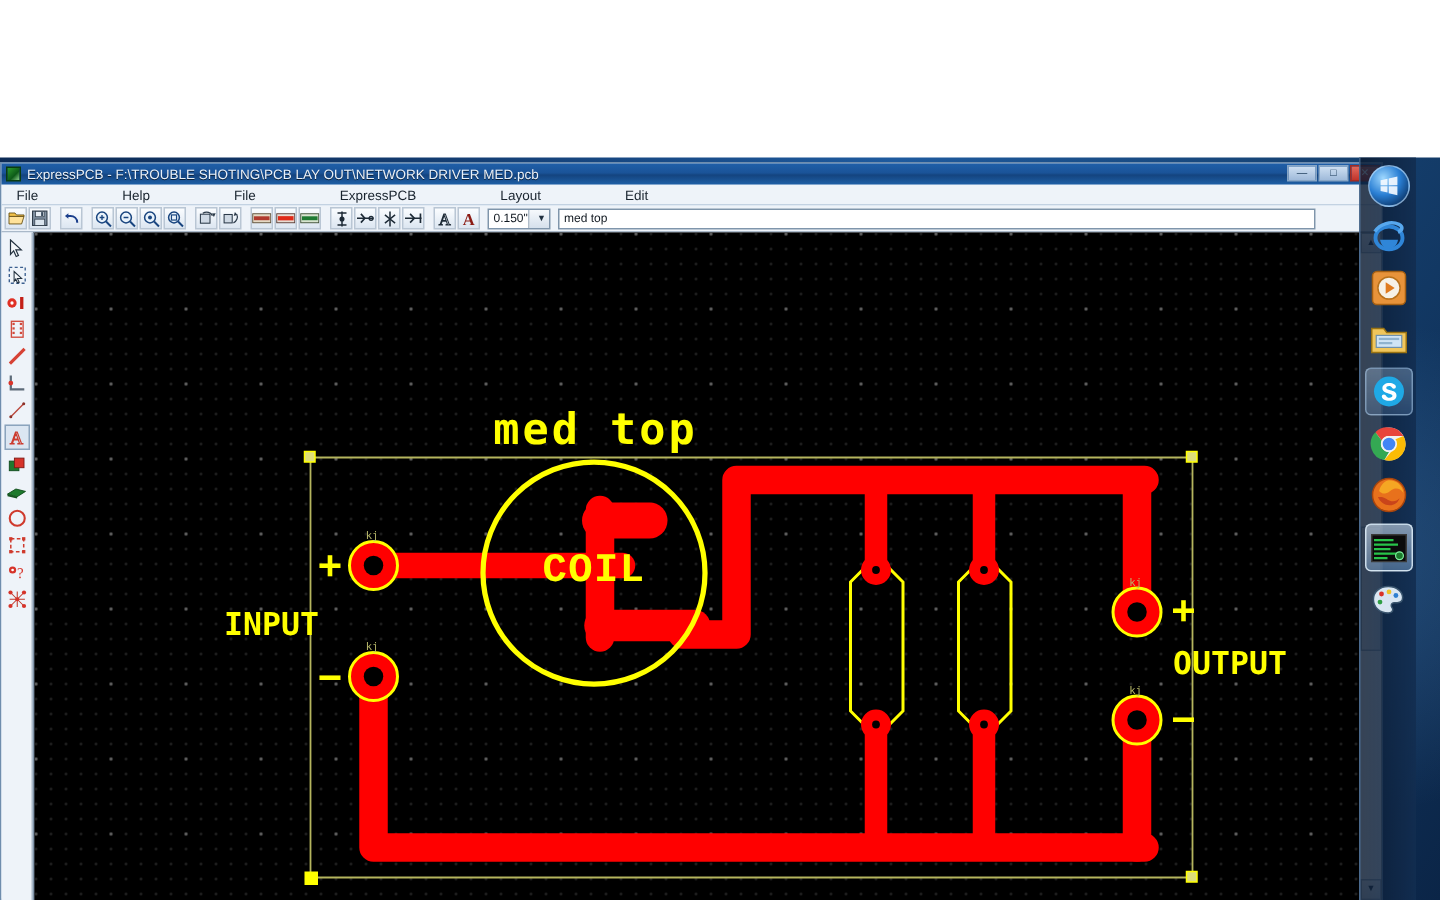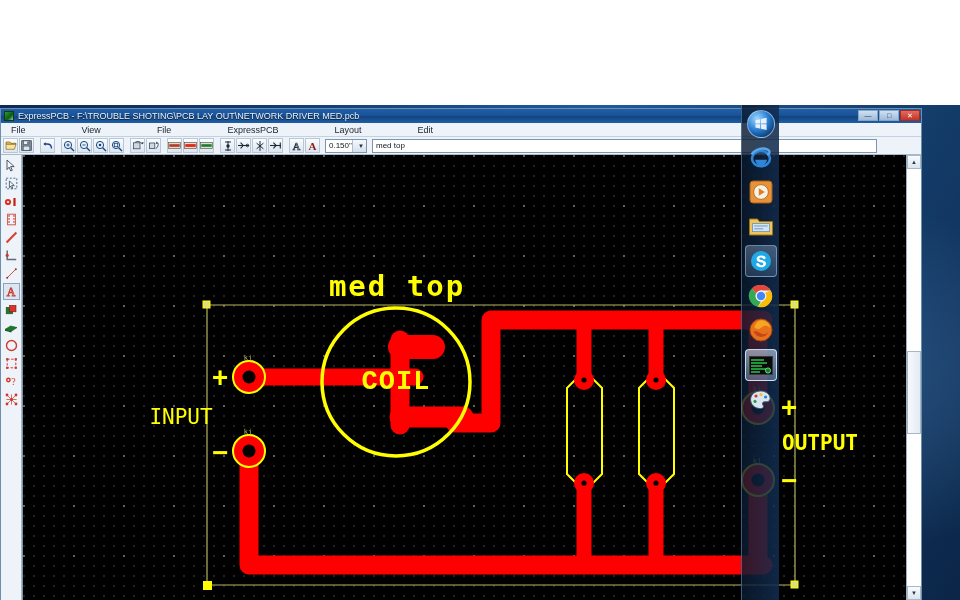"ExpressPCB - F:\TROUBLE SHOTING\PCB LAY" #root { width: 779px -> 944px }
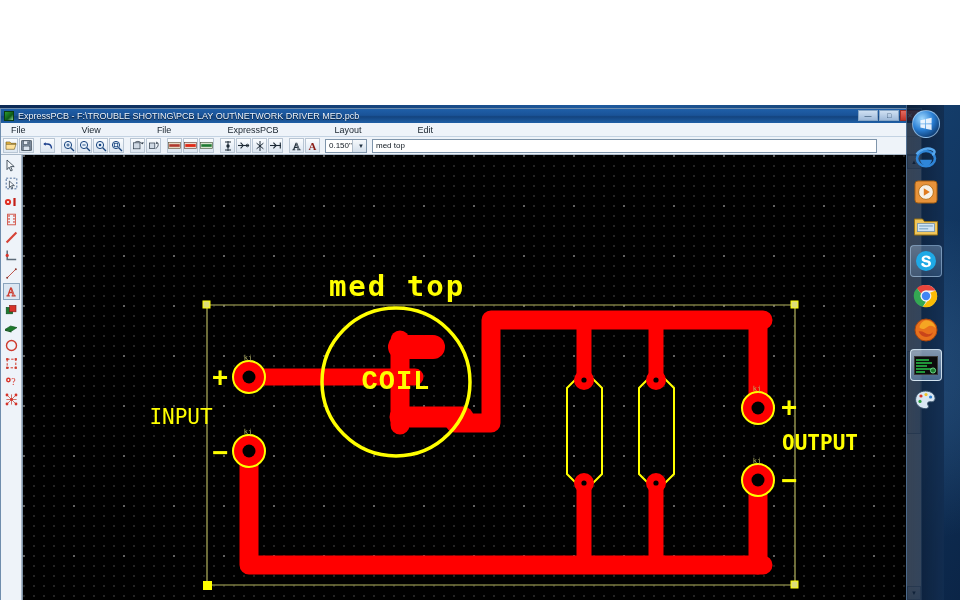"View" div.menu-item { text: View -> Help }
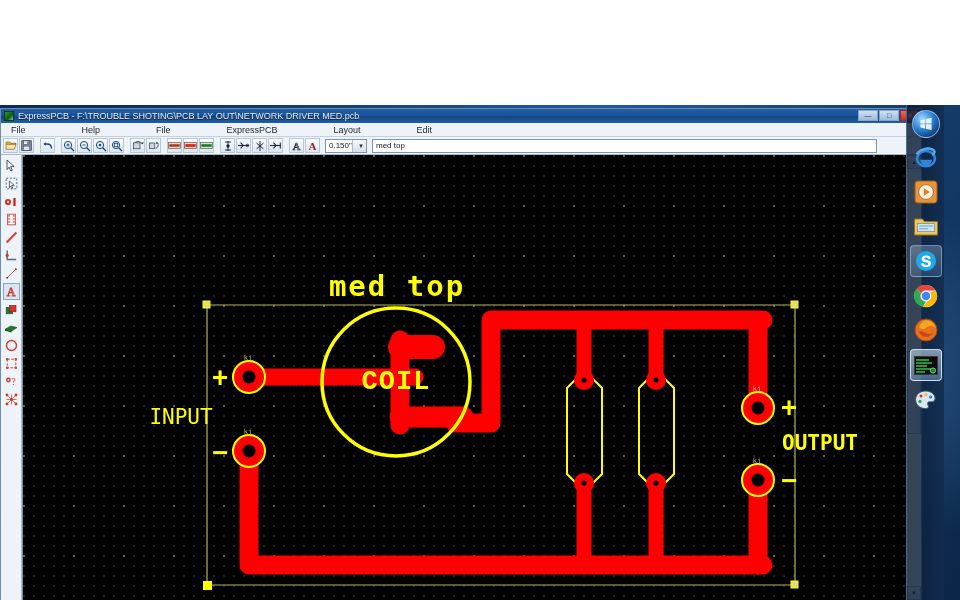"INPUT" div { font-weight: normal -> bold }
